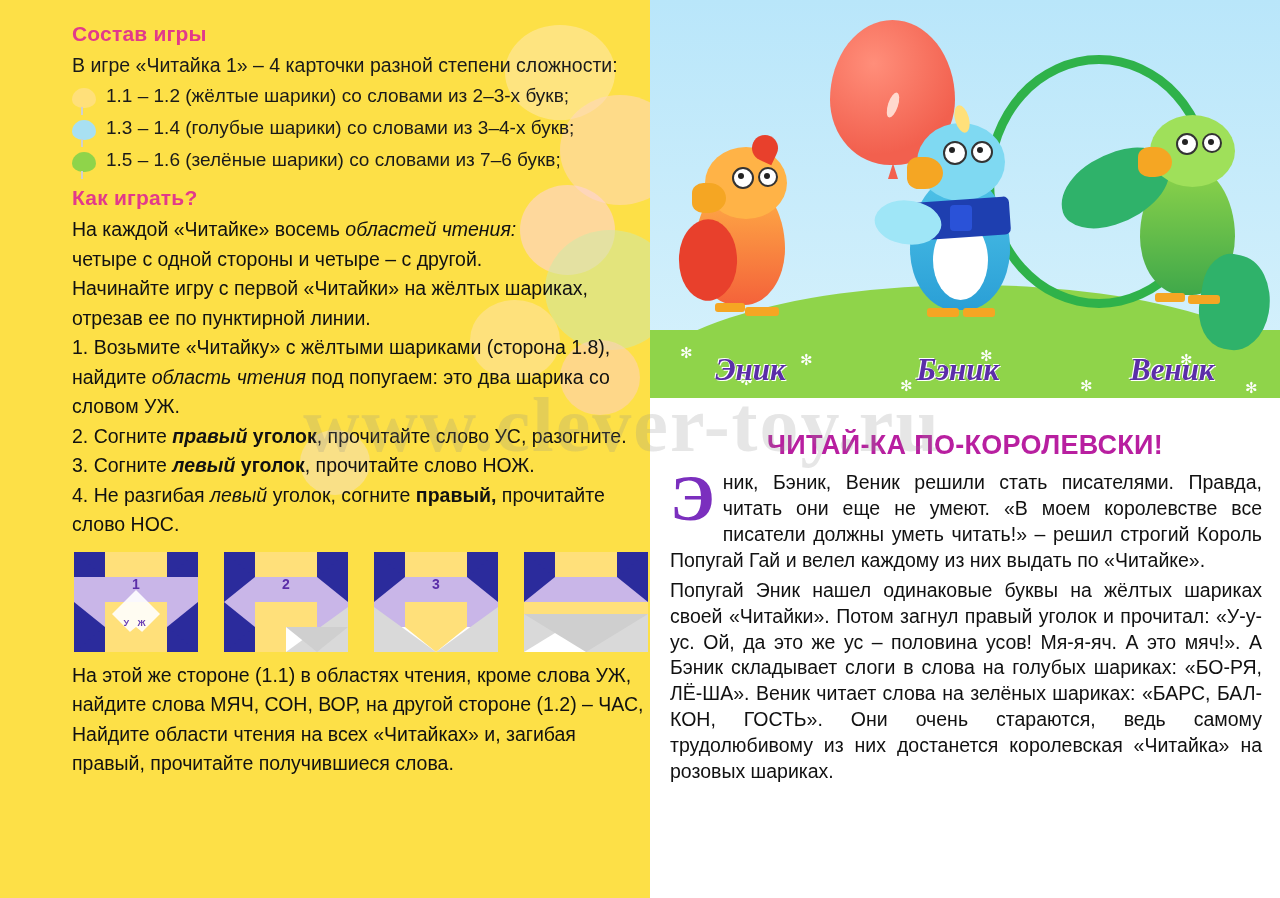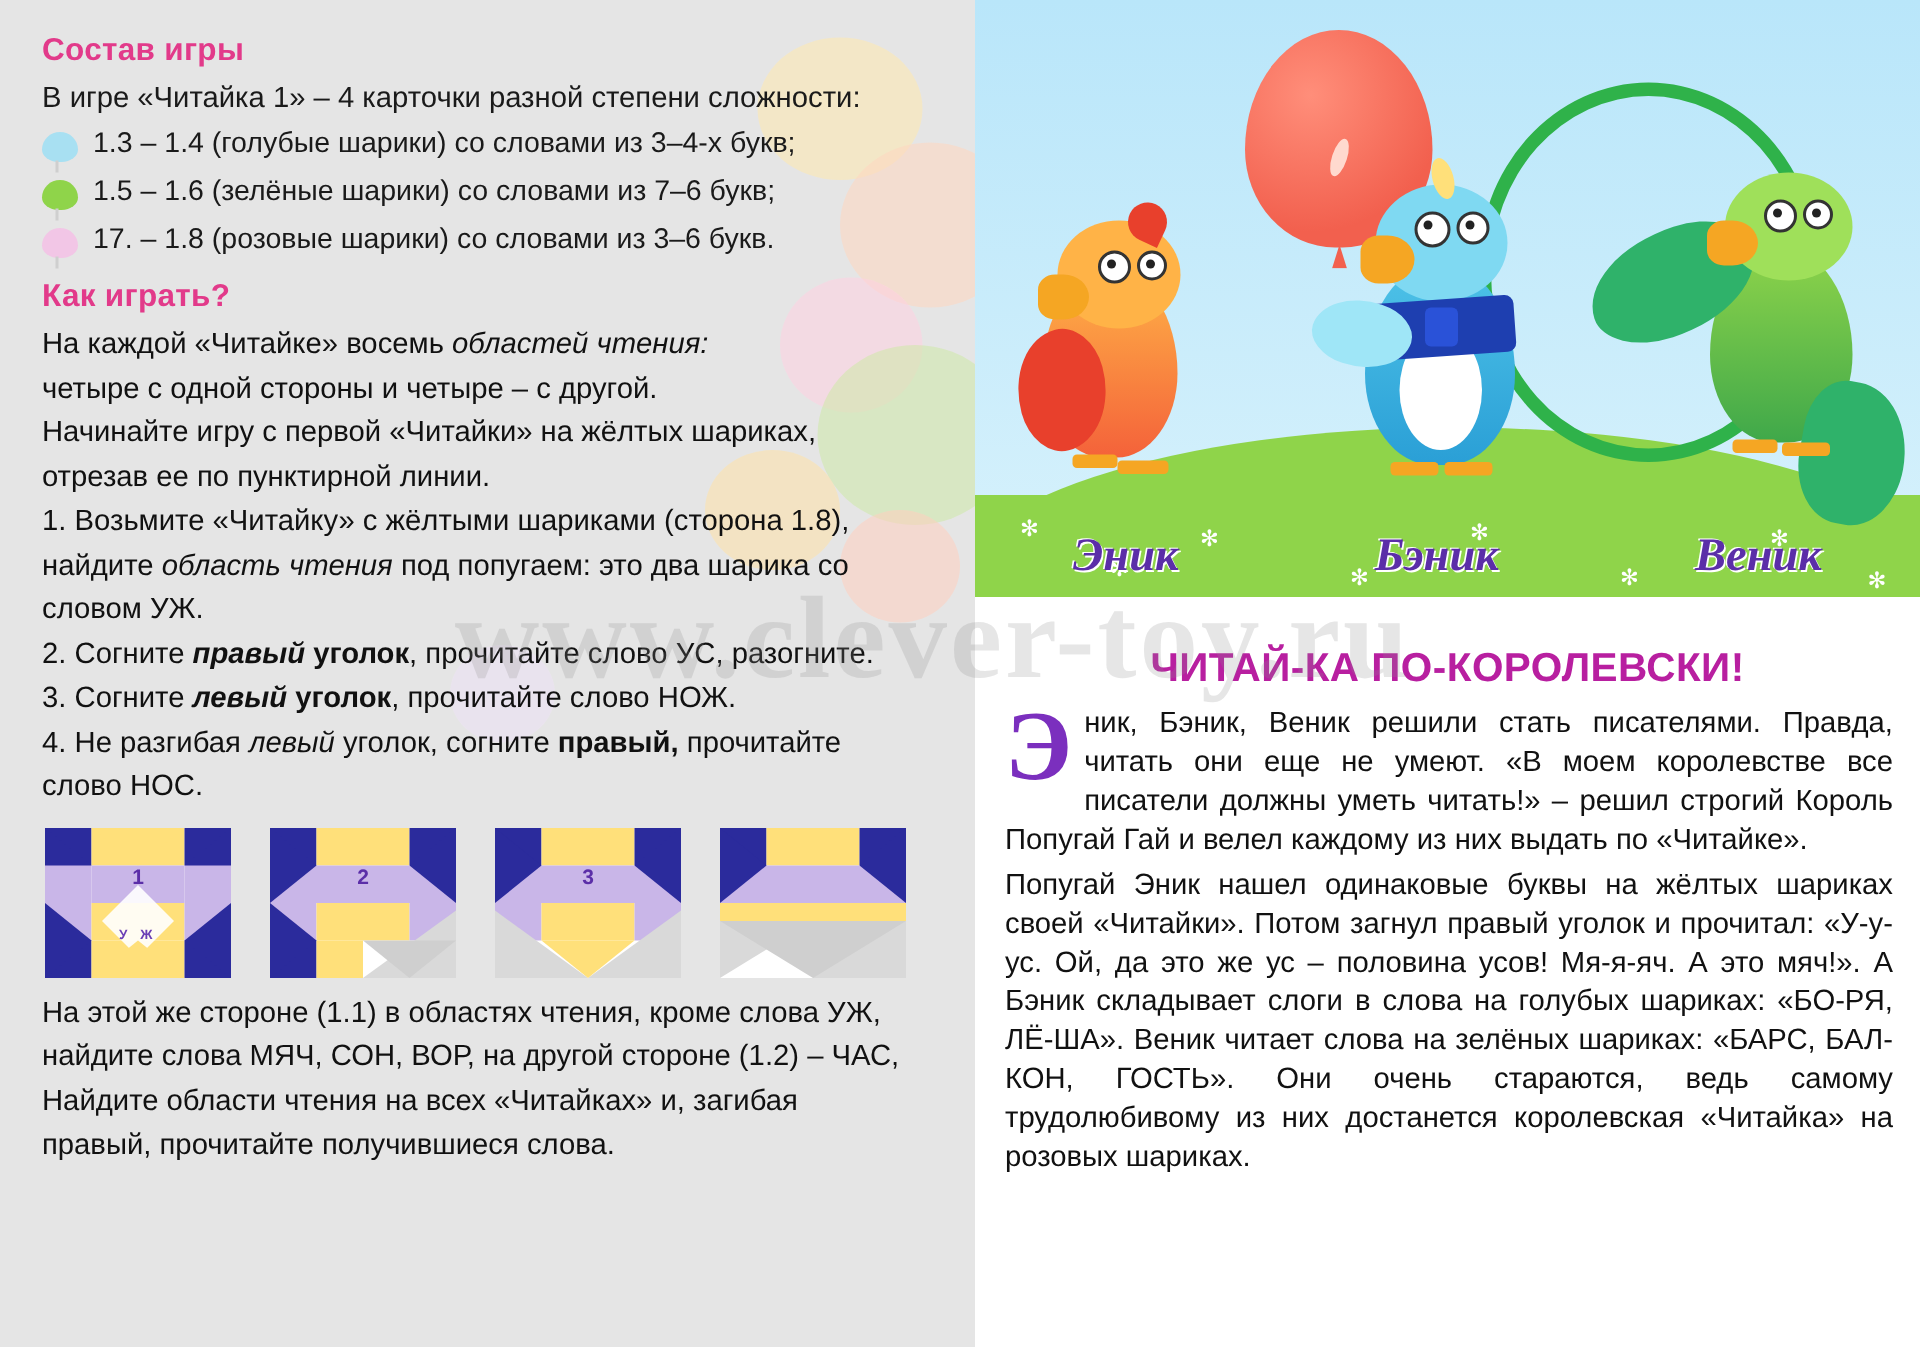"Состав игры" .left { background: #e5e5e5 -> #fde047; padding-left: none -> 44px }
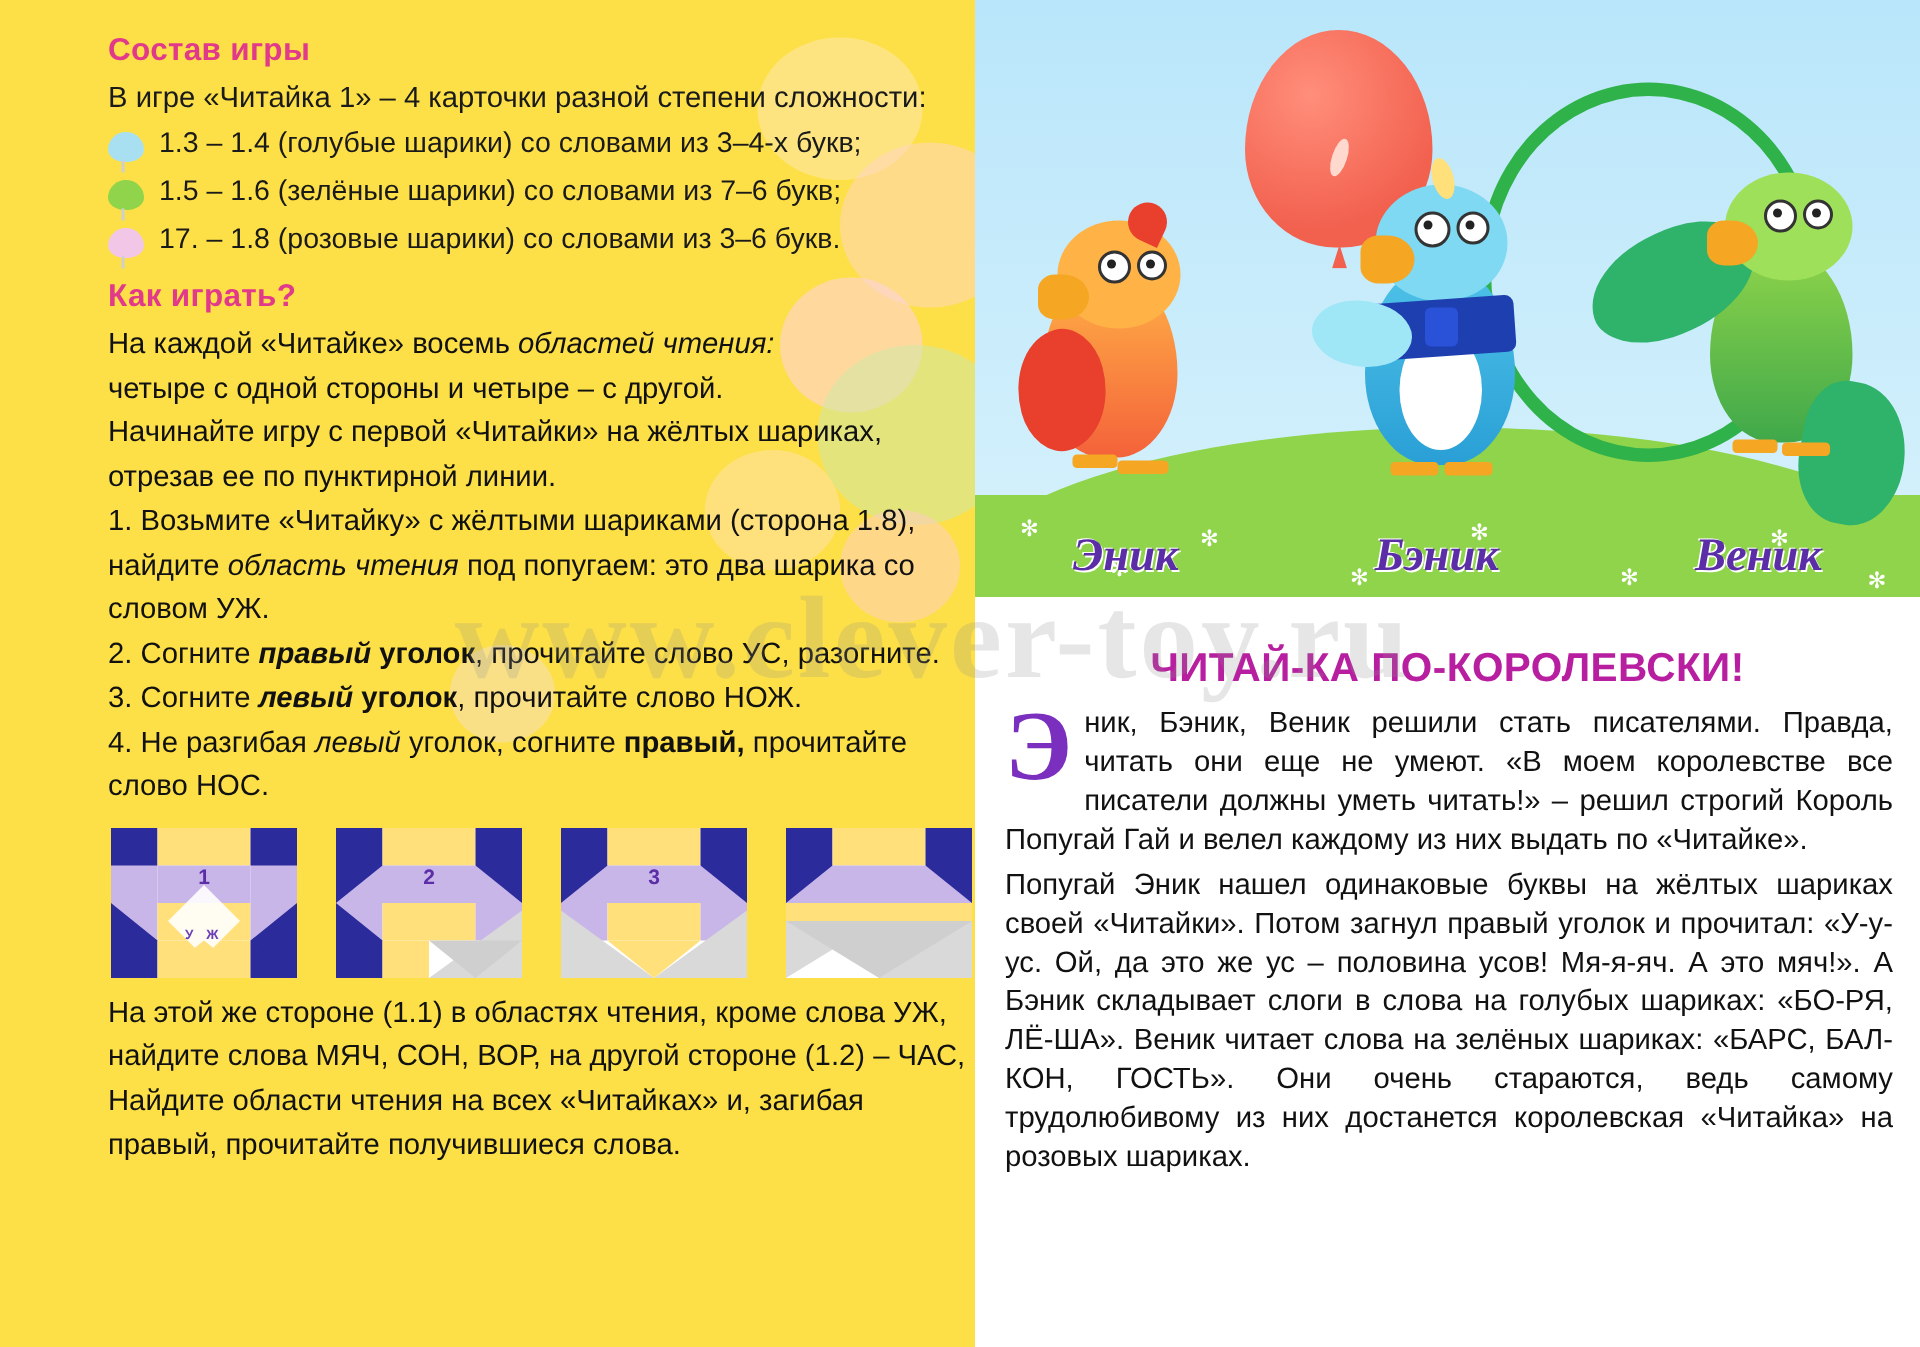"1.1 – 1.2 (жёлтые шарики)" div.li { html: none -> <div> <div></div> <div>1.1 – 1.2 (жёлтые шарики) со словами из 2–3-х букв;</div> </div> }
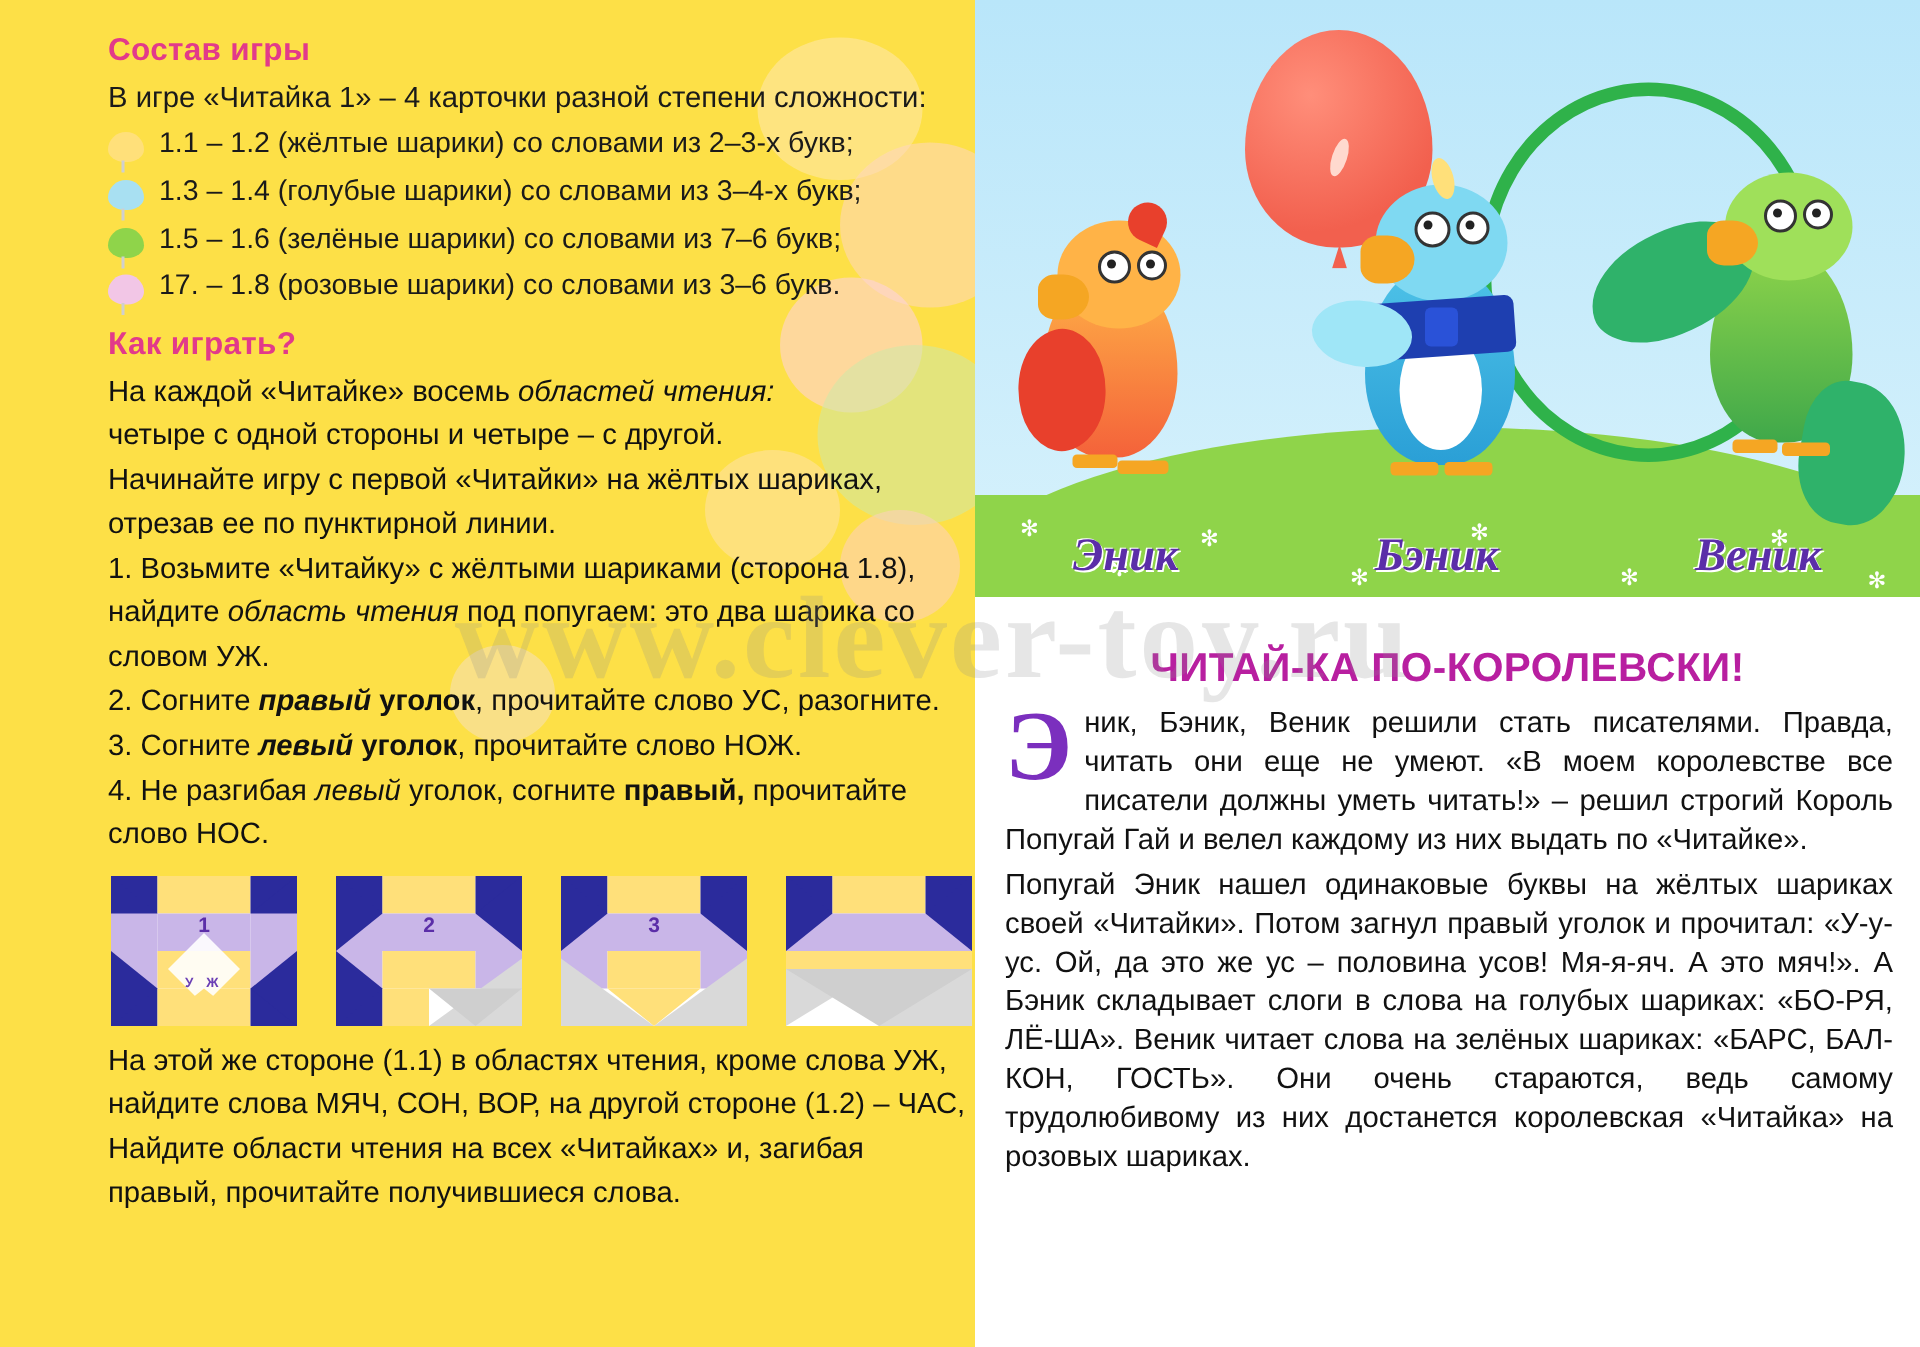"17. – 1.8 (розовые шарики)" div.li { html: <div> <div></div> <div>17. – 1.8 (розовые шарики) со словами из 3–6 букв.</div> </div> -> none }
